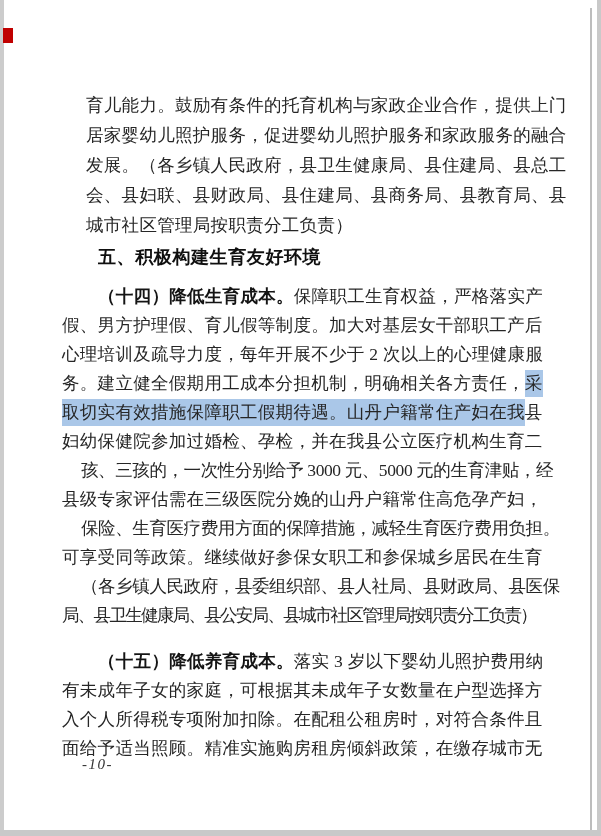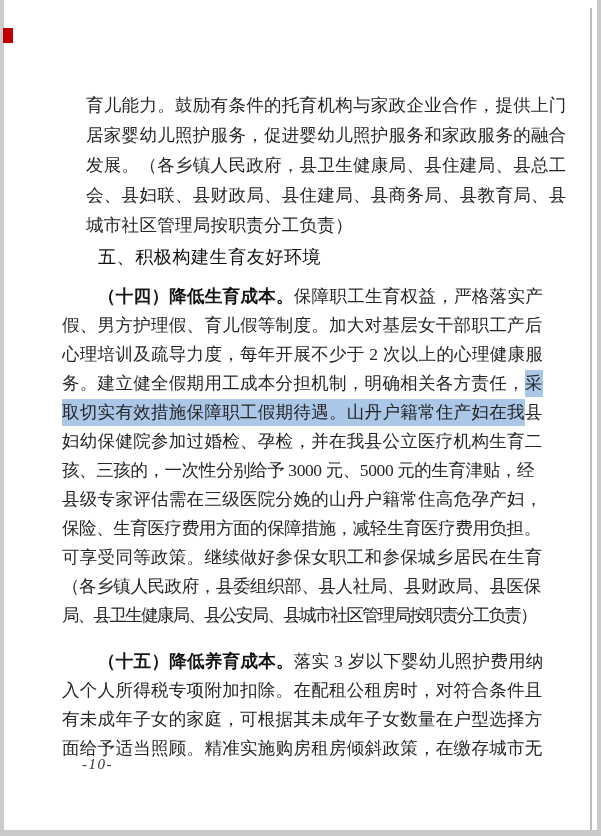"五、积极构建生育友好环境" .heading { font-weight: 400 -> 700 }
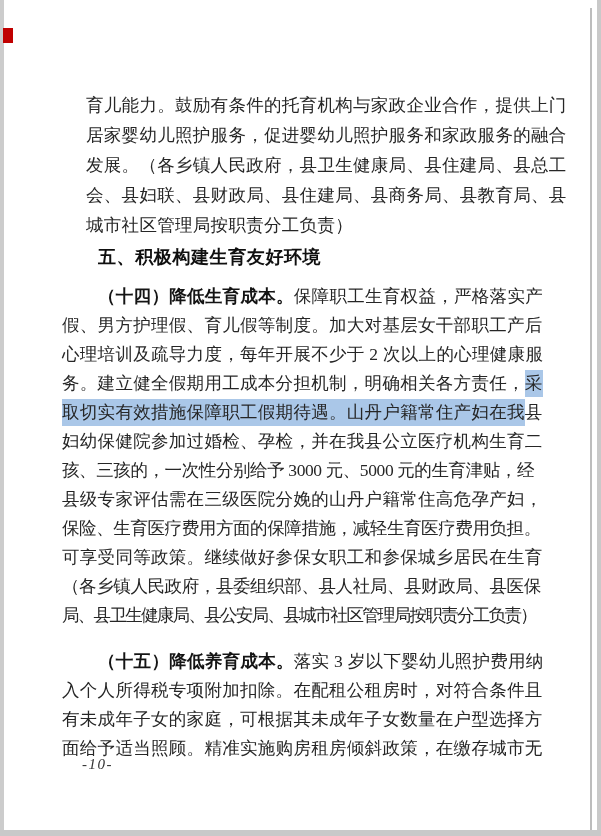"孩、三孩的，一次性分别给予 3000 元、5000 元的生育津贴，经" .c28 { margin-left: none -> 19px }
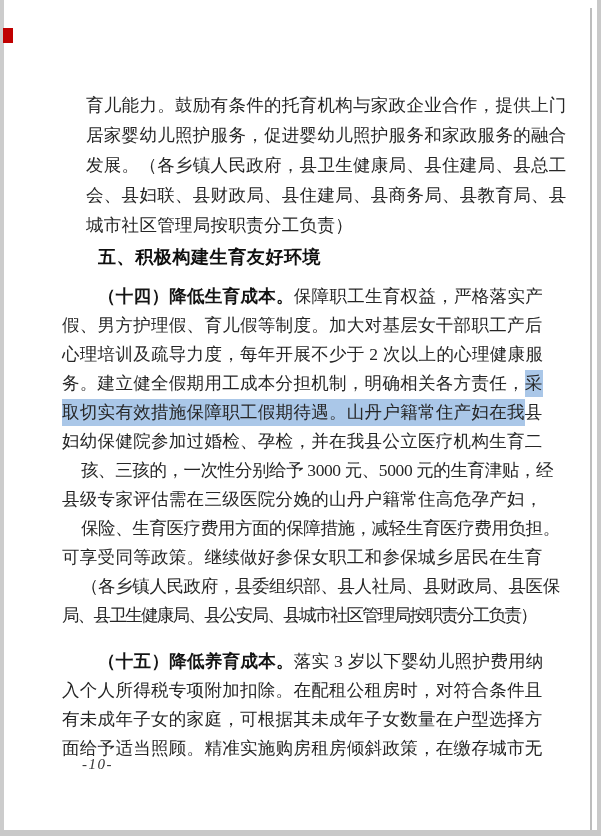"入个人所得税专项附加扣除。在配租公租房时，对符合条件且" div.ln { order: before "有未成年子女的家庭，可根据其未成年子女数量在户型选择方" -> after "有未成年子女的家庭，可根据其未成年子女数量在户型选择方" }
